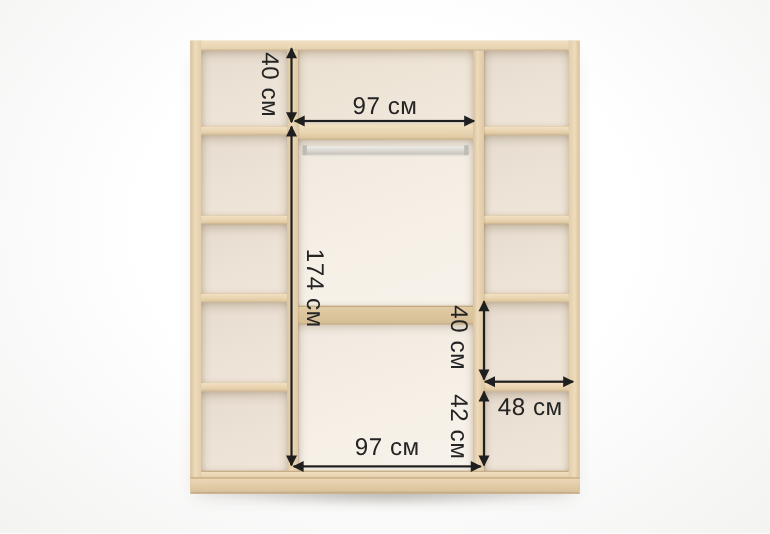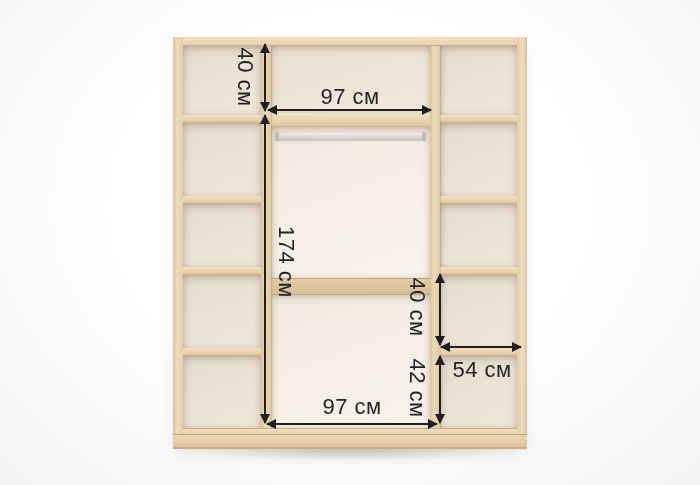"54 см" div.dim-label { text: 54 -> 48 }
